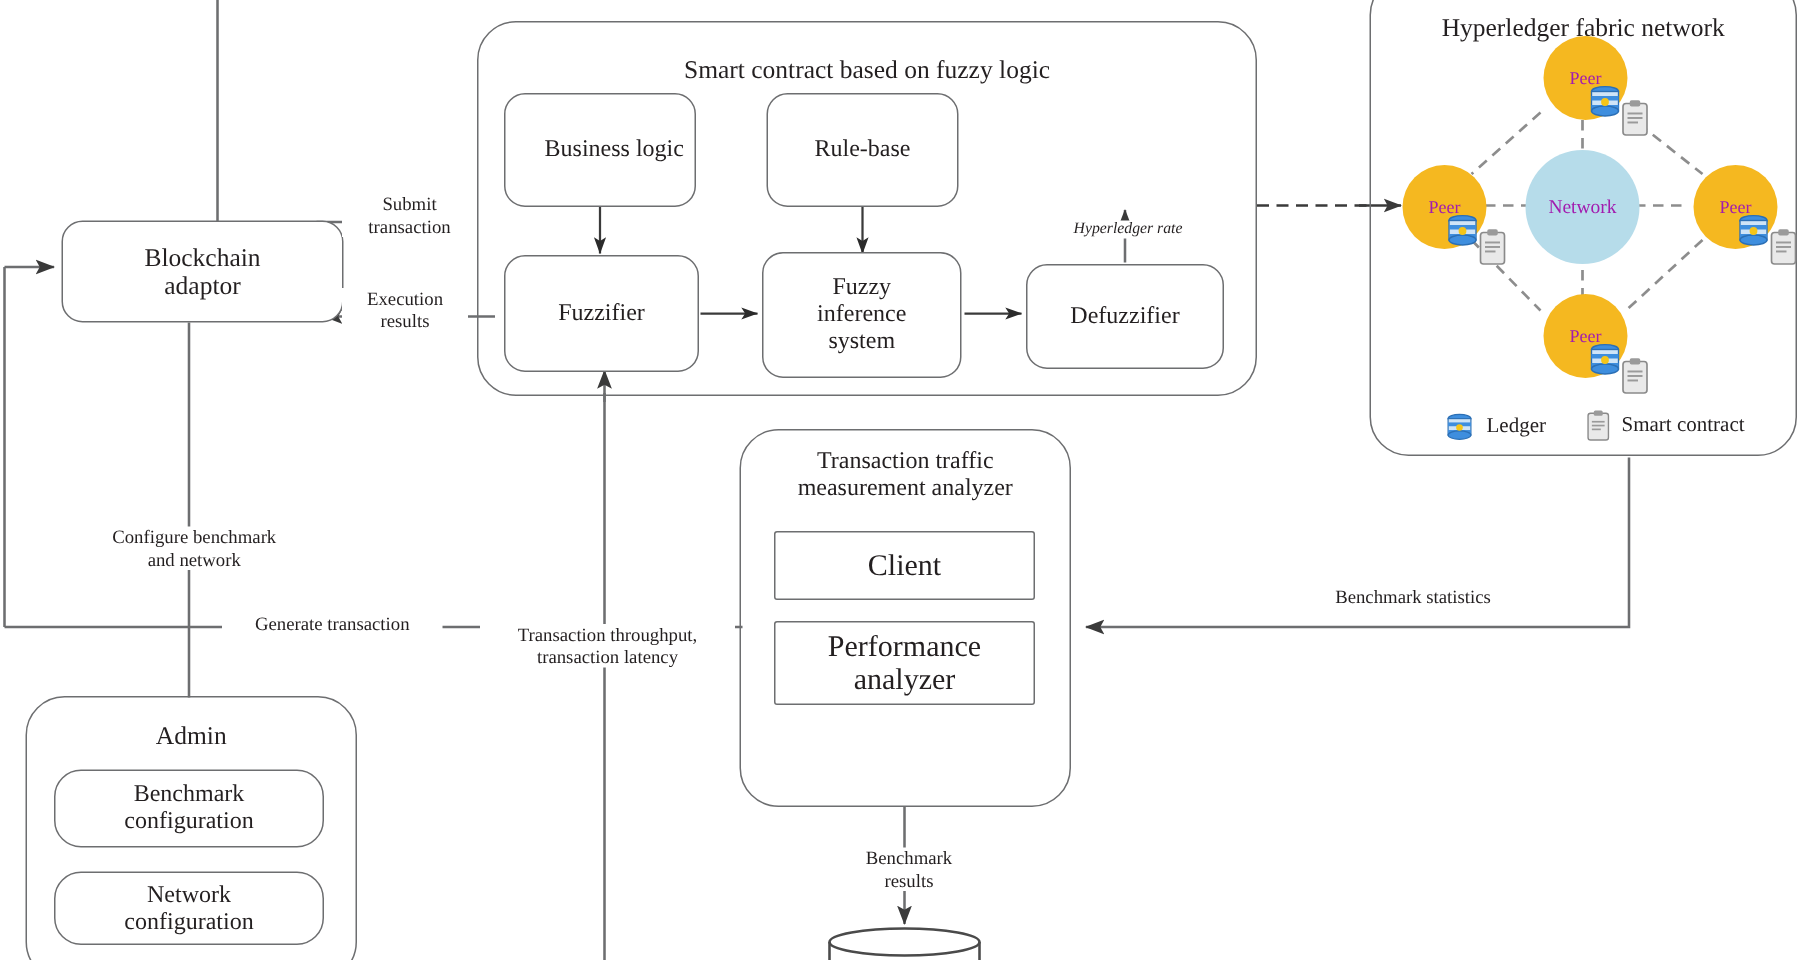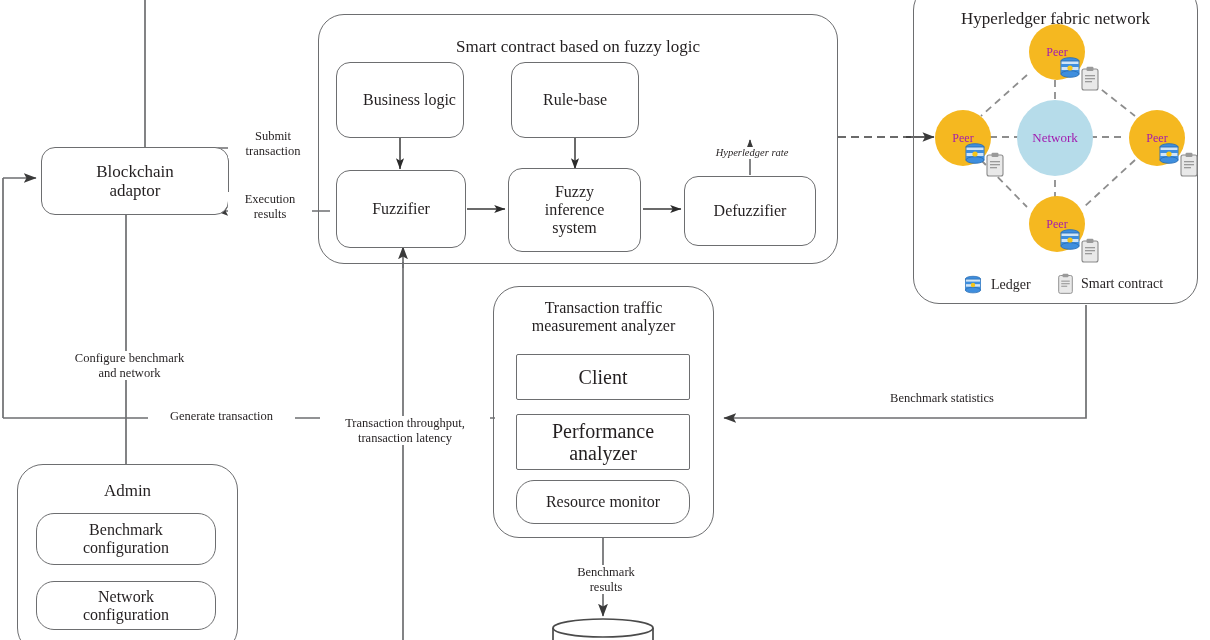"Resource monitor" div.box { html: <div>Resource monitor</div> -> none }
